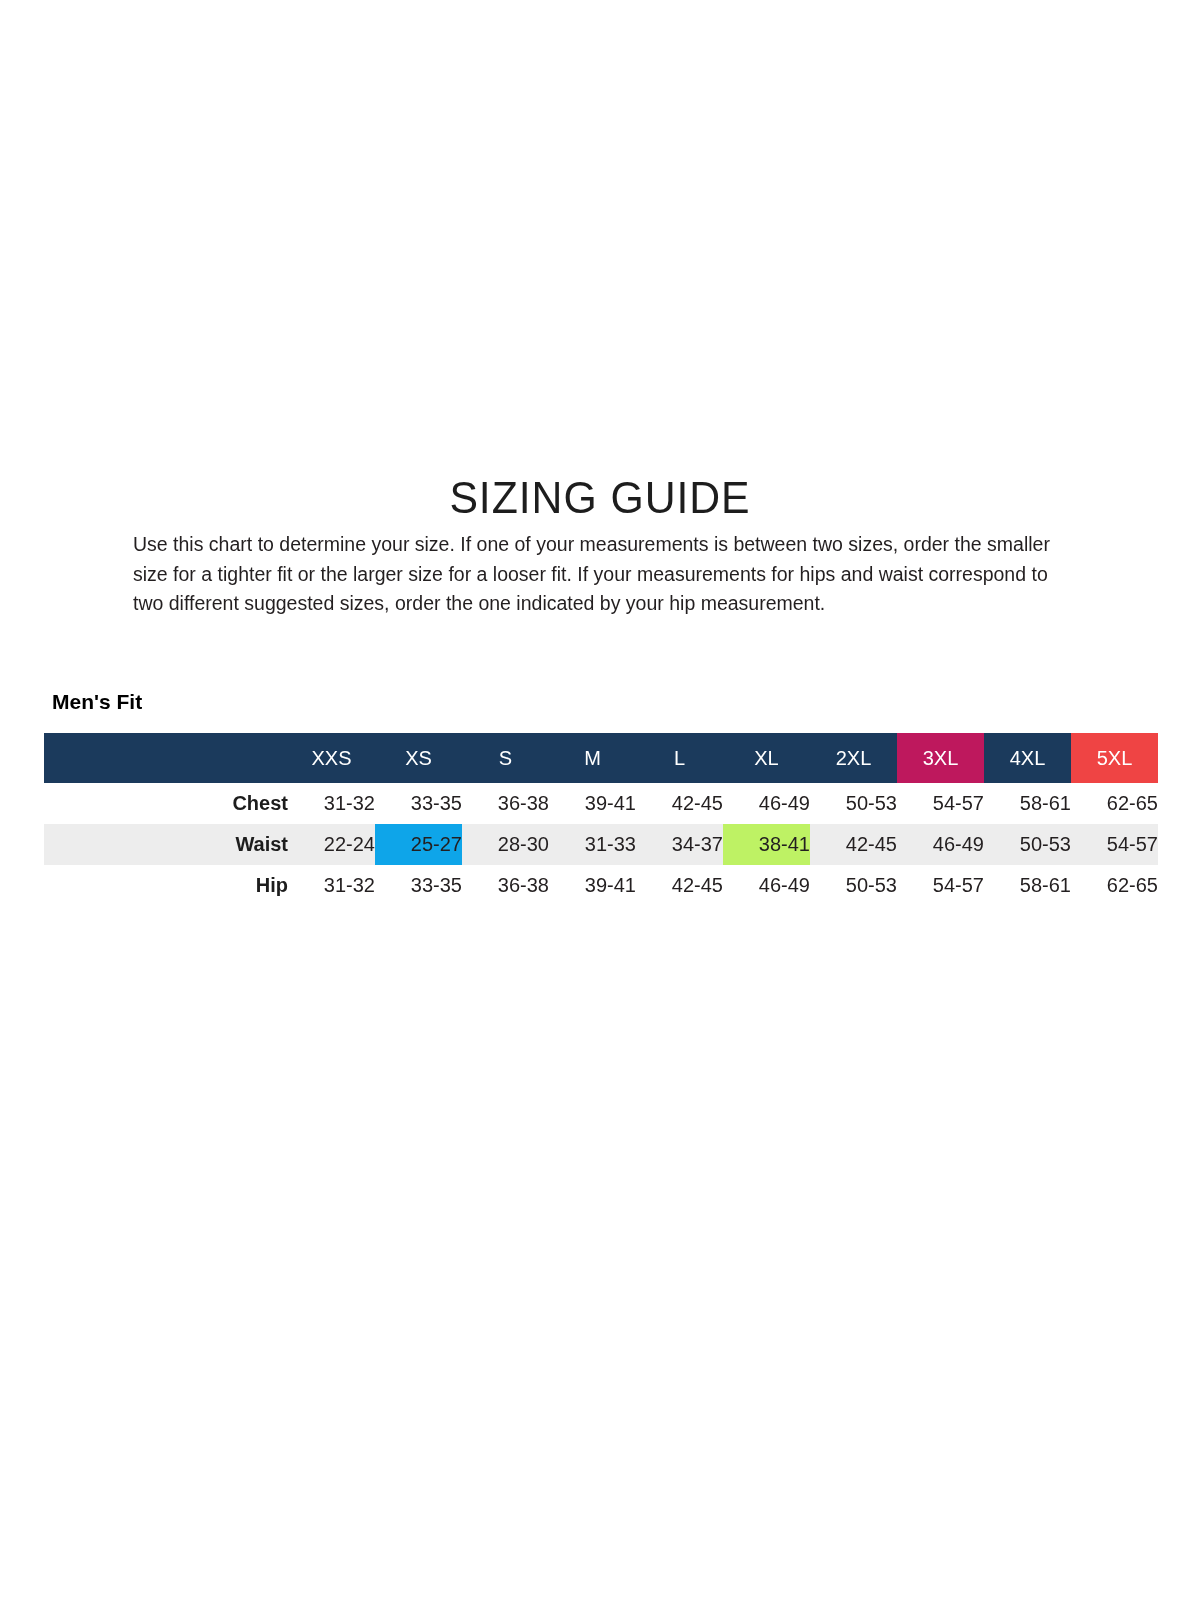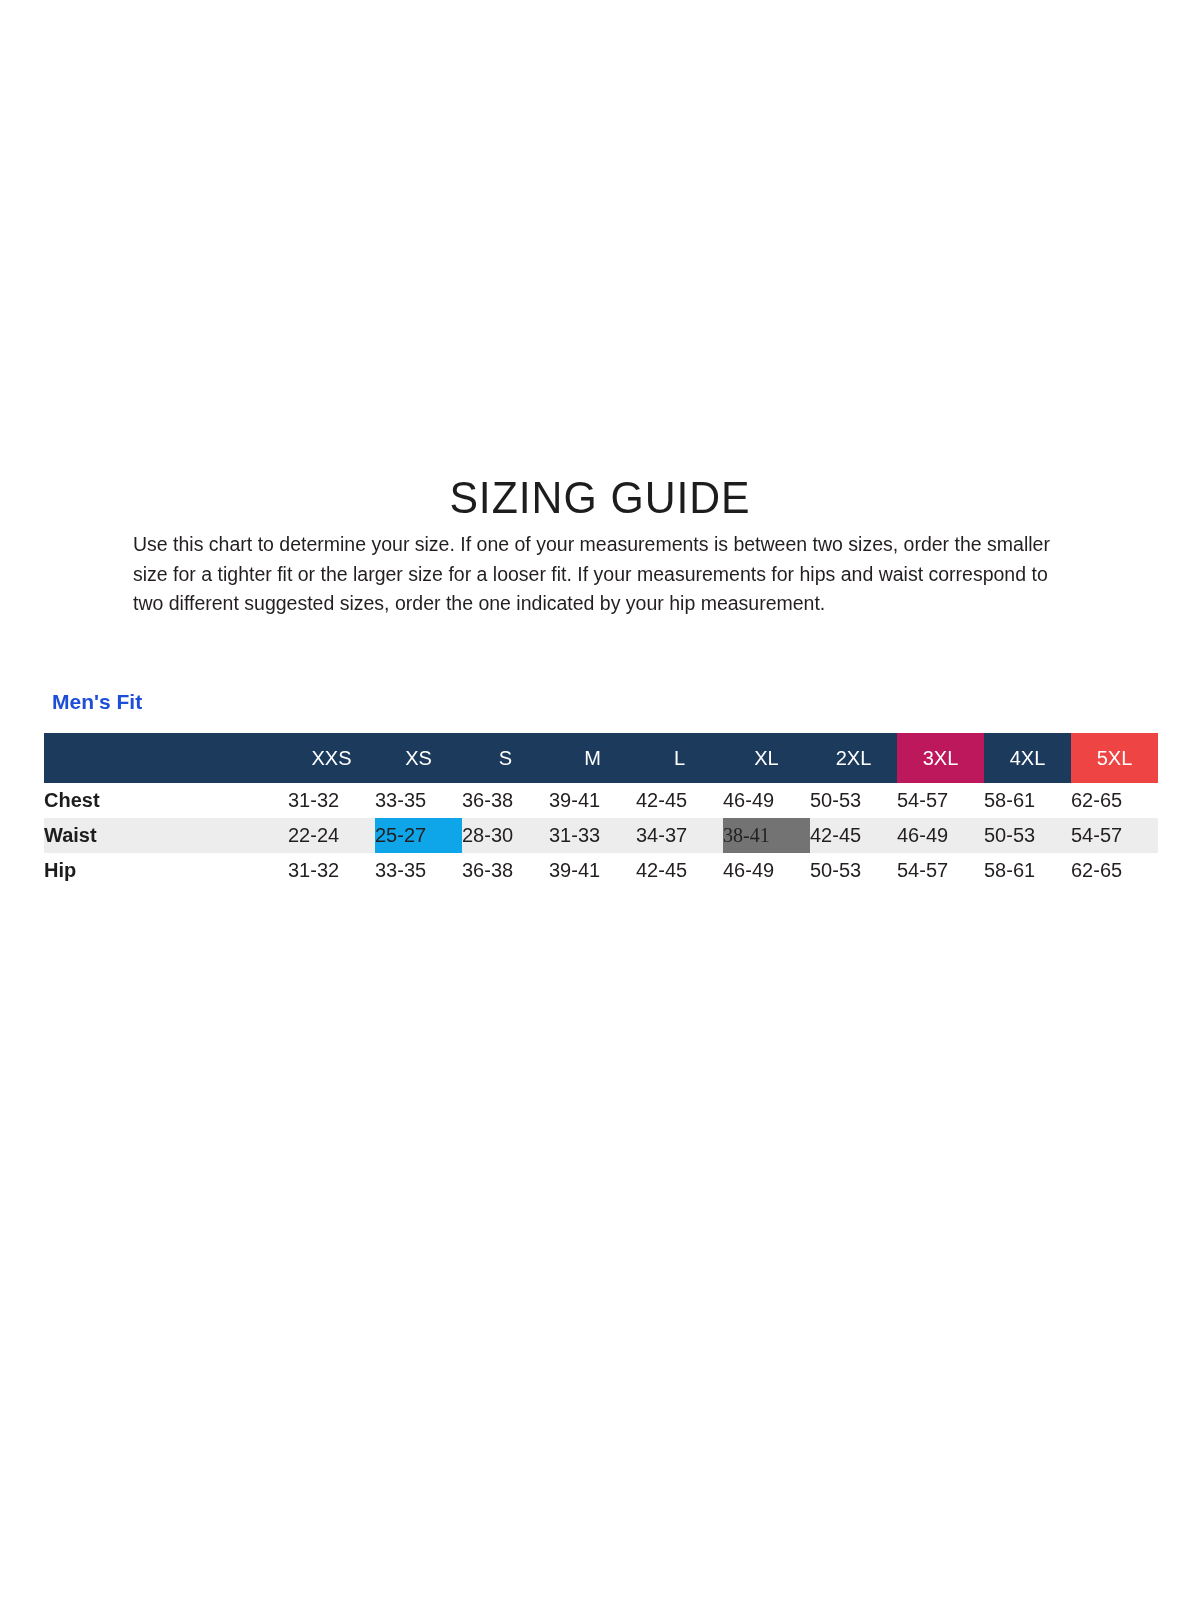"Men's Fit" .section-label { color: #1d4ed8 -> #000000 }
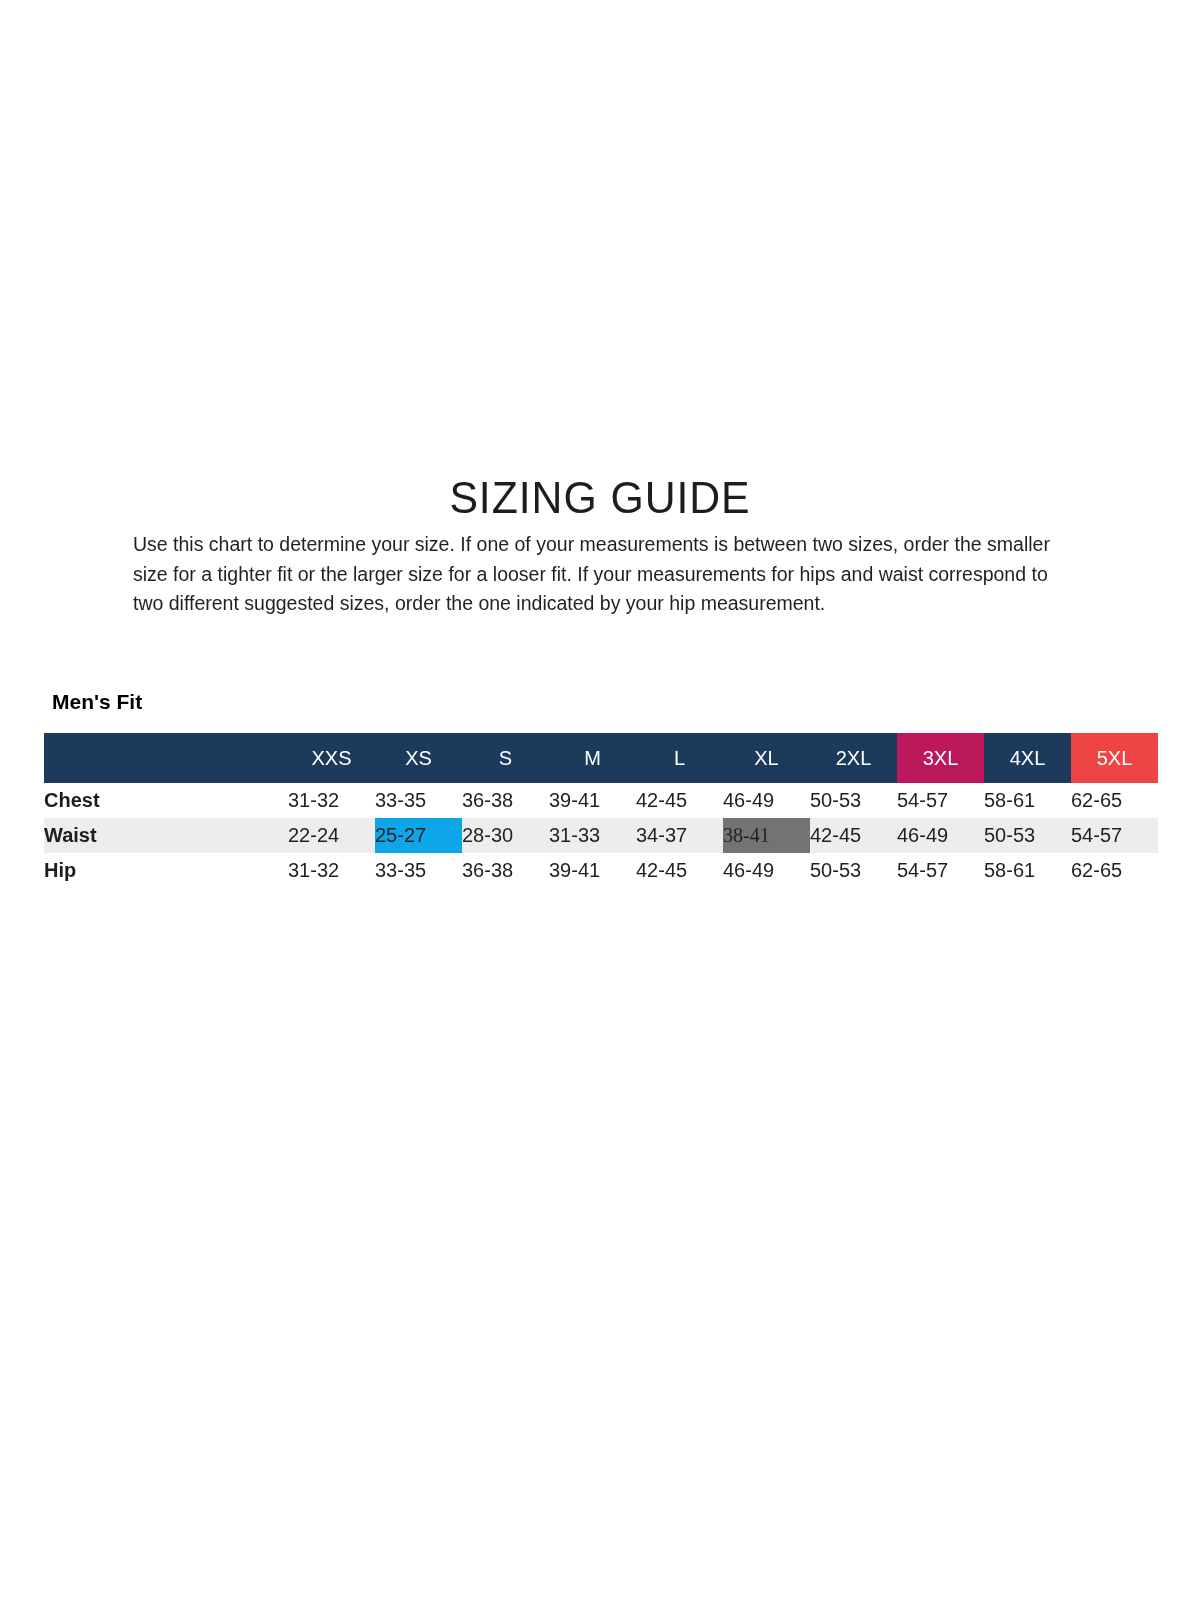"Chest" .sizing-table tbody td { height: 35px -> 41px; text-align: left -> right }
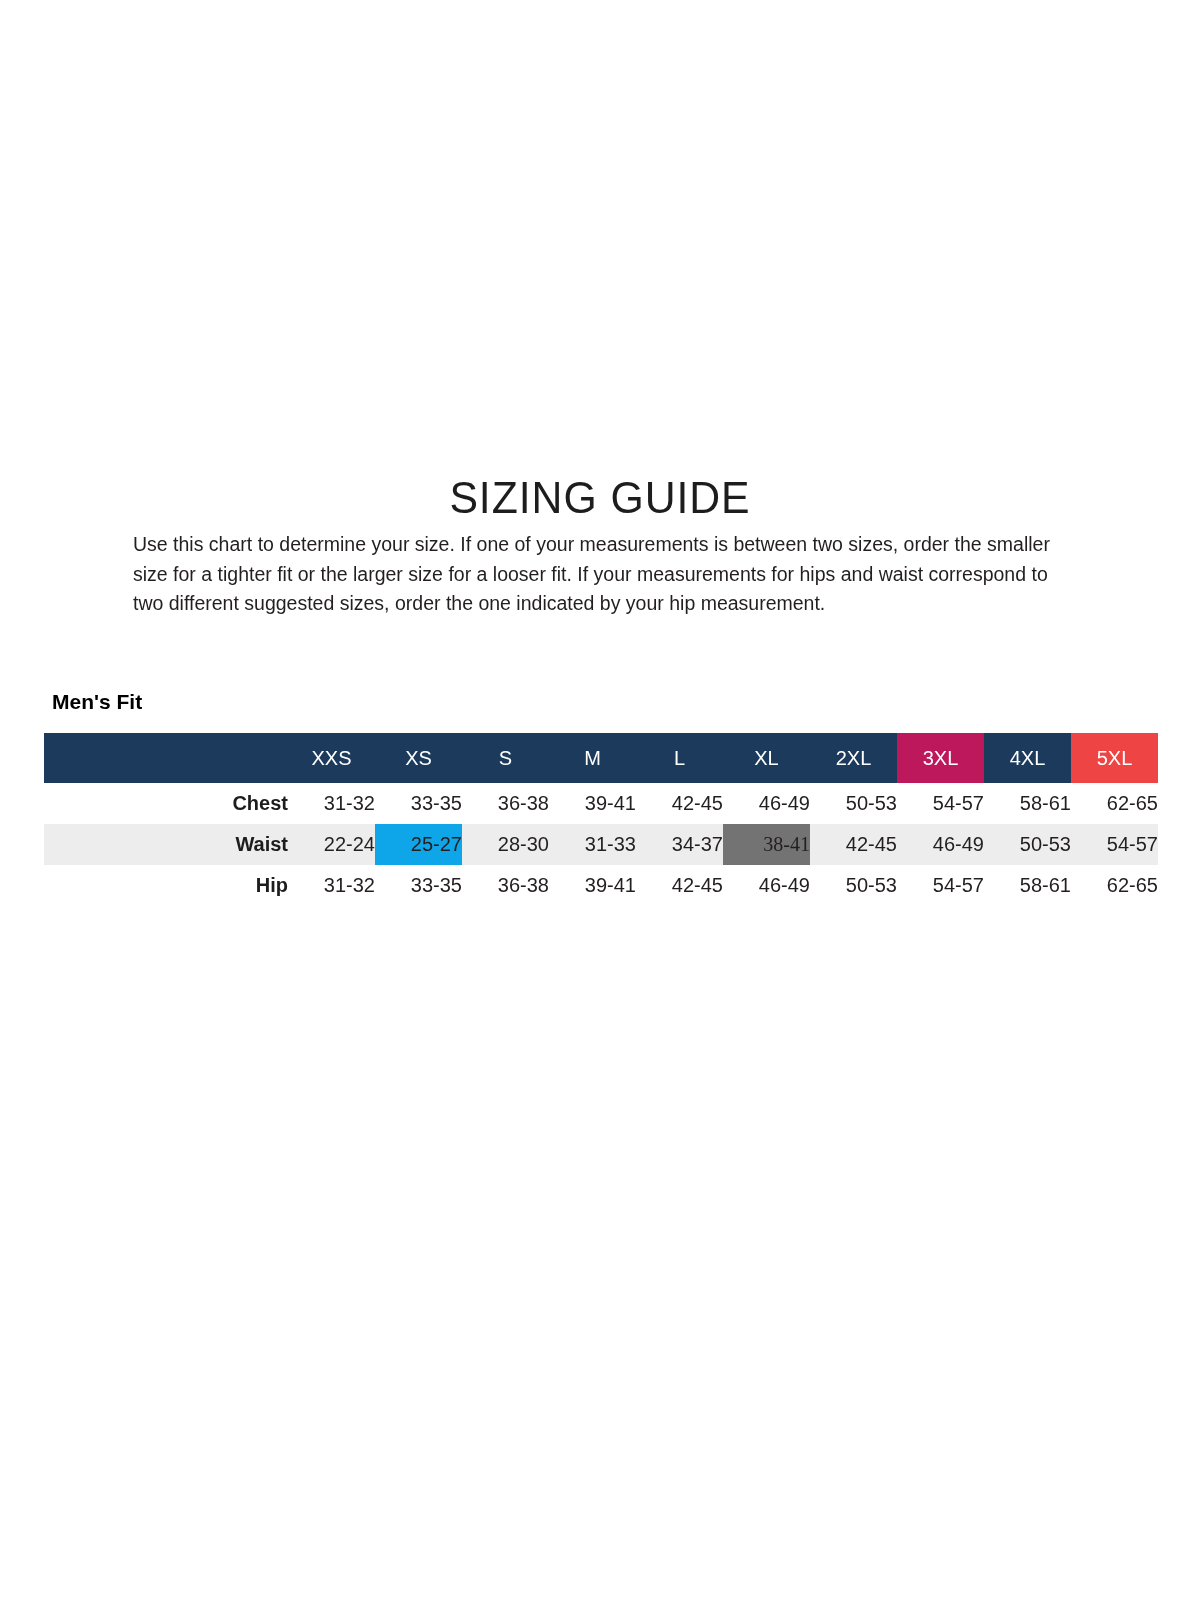"38-41" td { background: #737373 -> #bef264; font-family: Liberation Serif, serif -> none }
